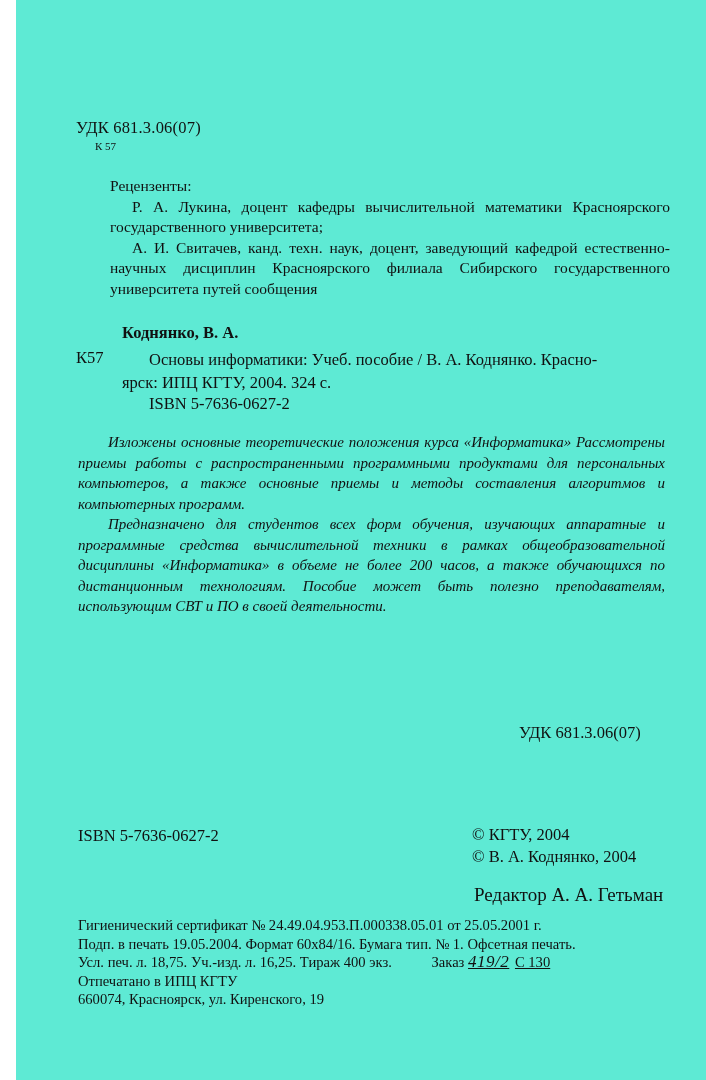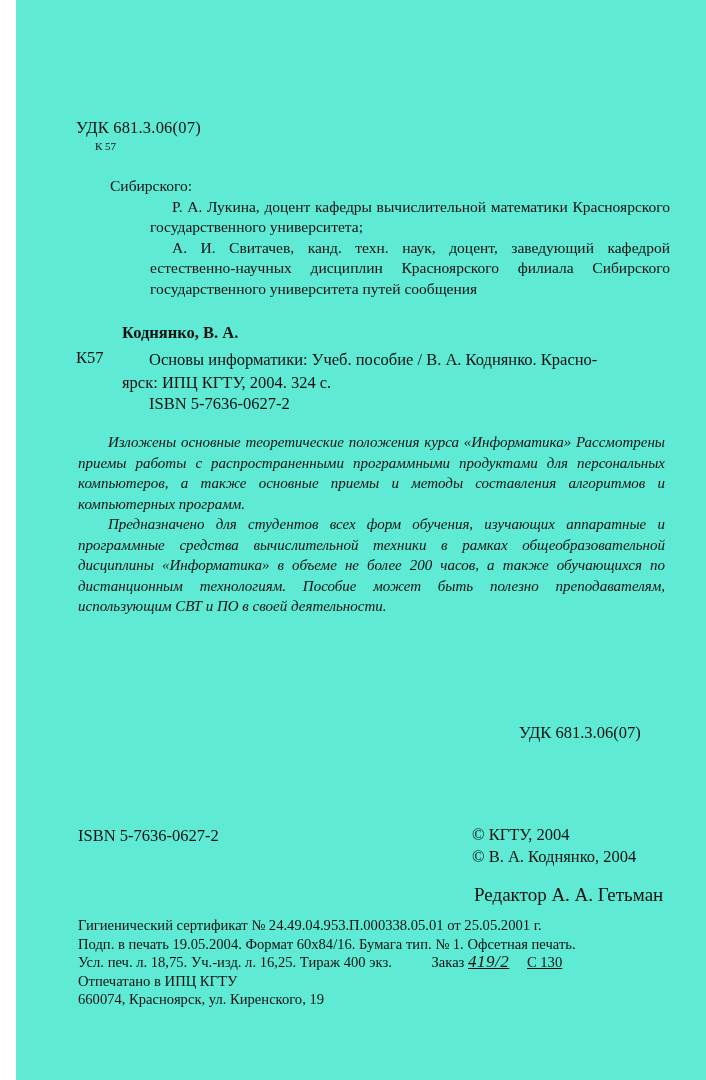"Сибирского:" span.noind { text: Сибирского -> Рецензенты }
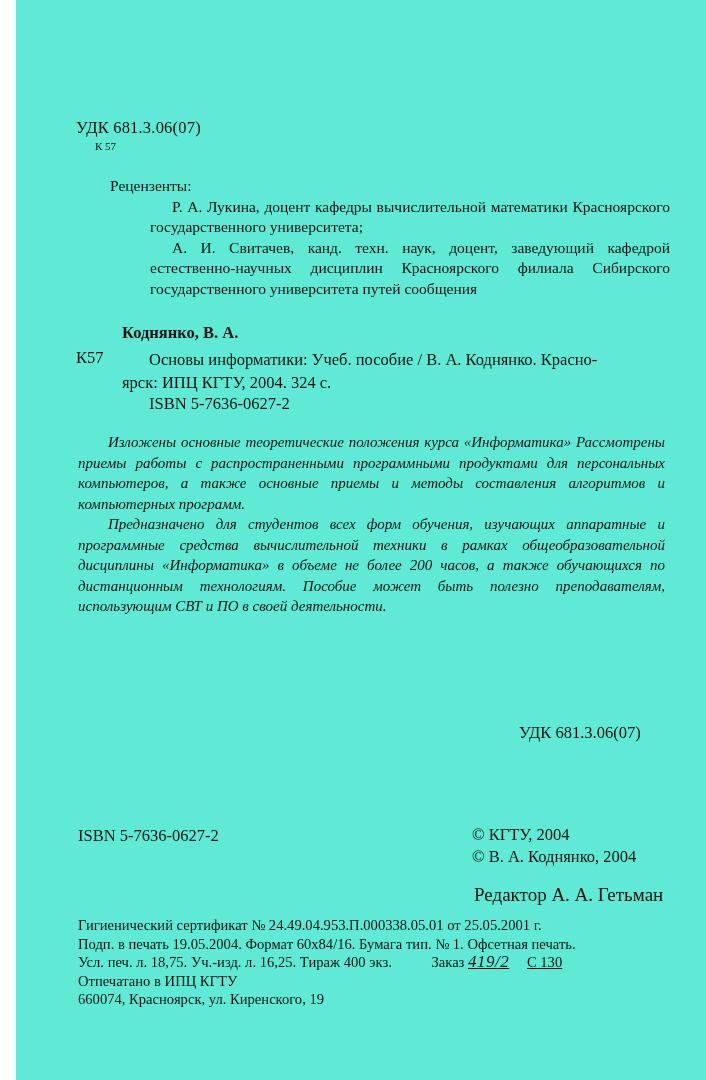"Р. А. Лукина, доцент кафедры" #reviewers .ind { margin-left: 40px -> none }
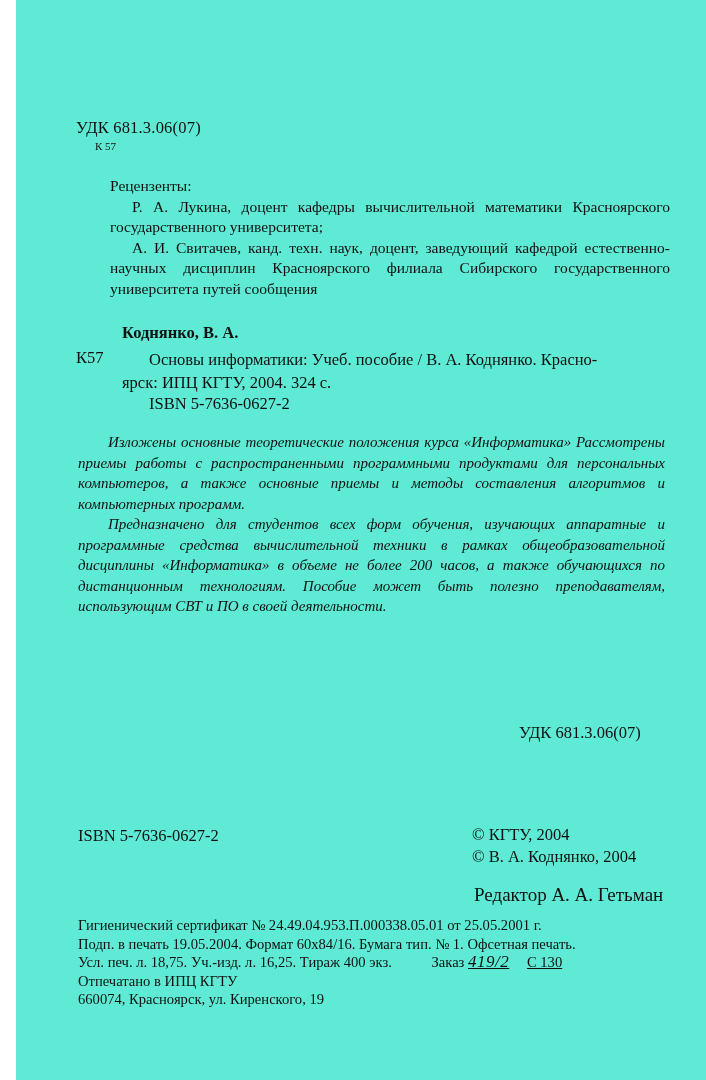"С 130" .order-c { margin-left: 14px -> 2px }
